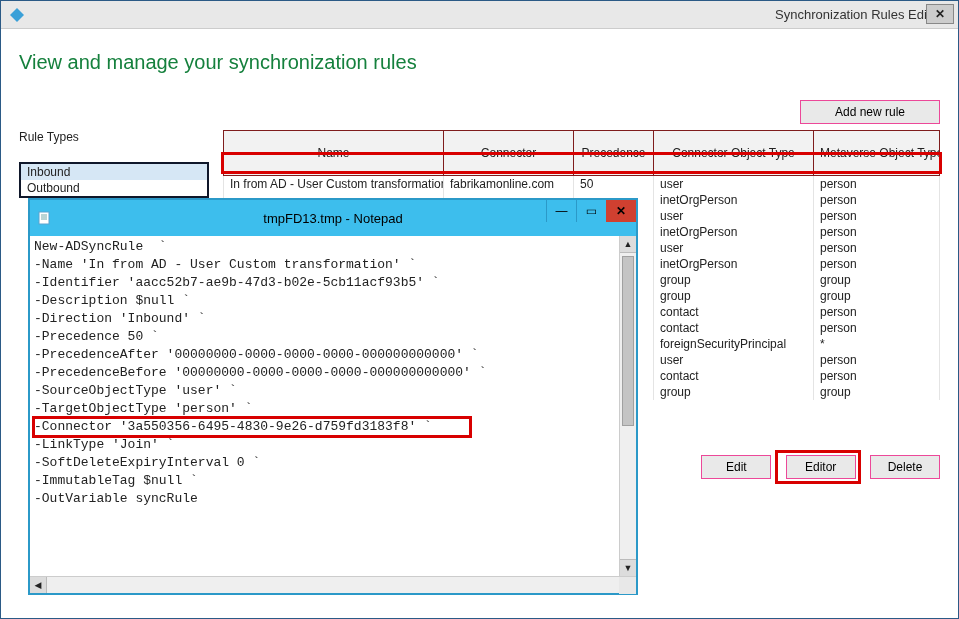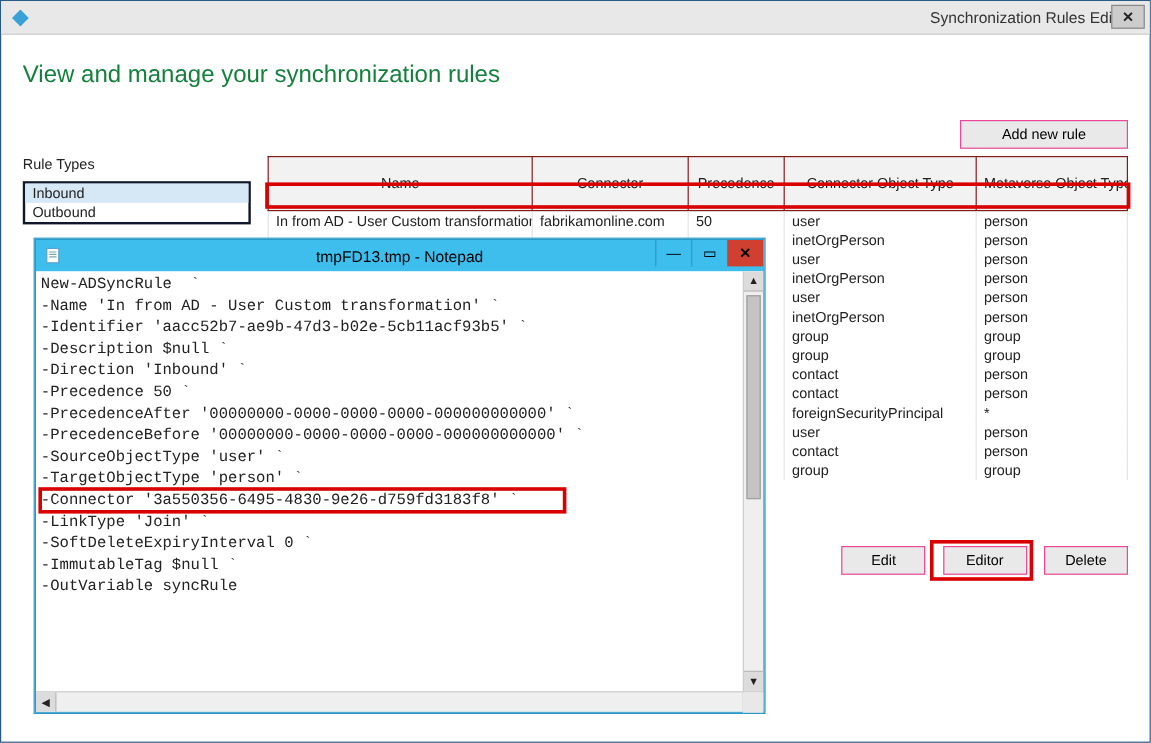"Rule Types" .rule-types-label { margin-bottom: 7px -> 18px }
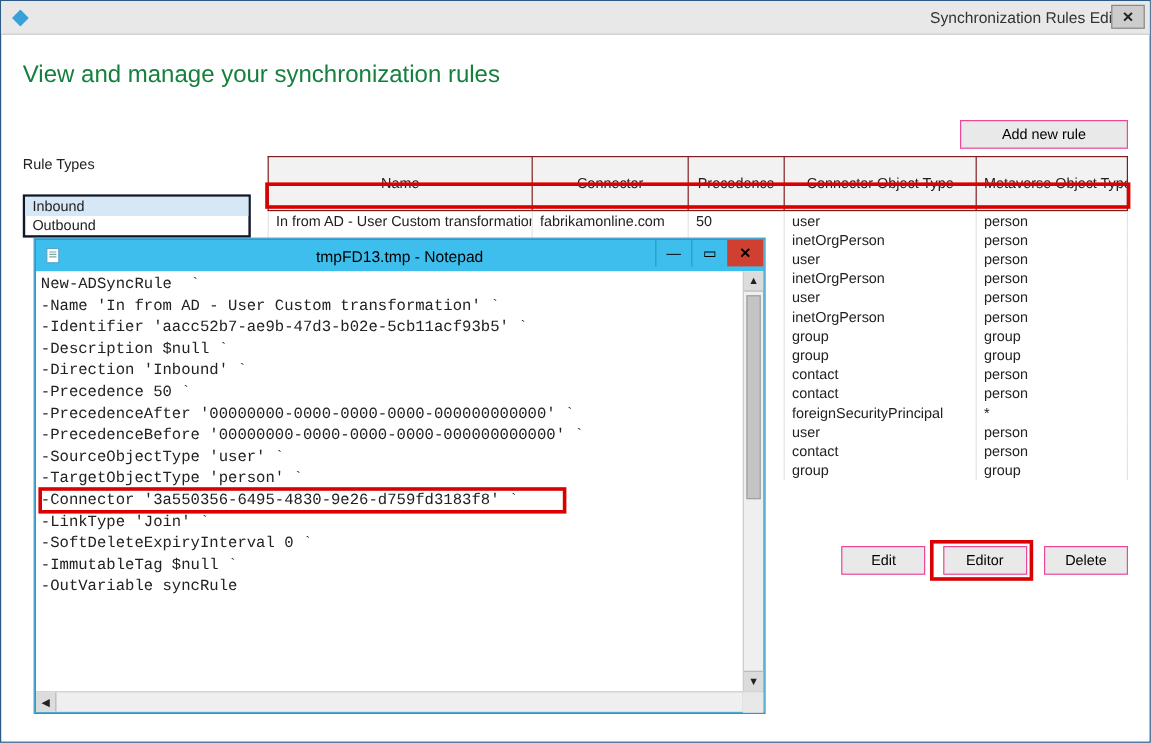"tmpFD13.tmp - Notepad" .np-titlebar { height: 26px -> 36px }
